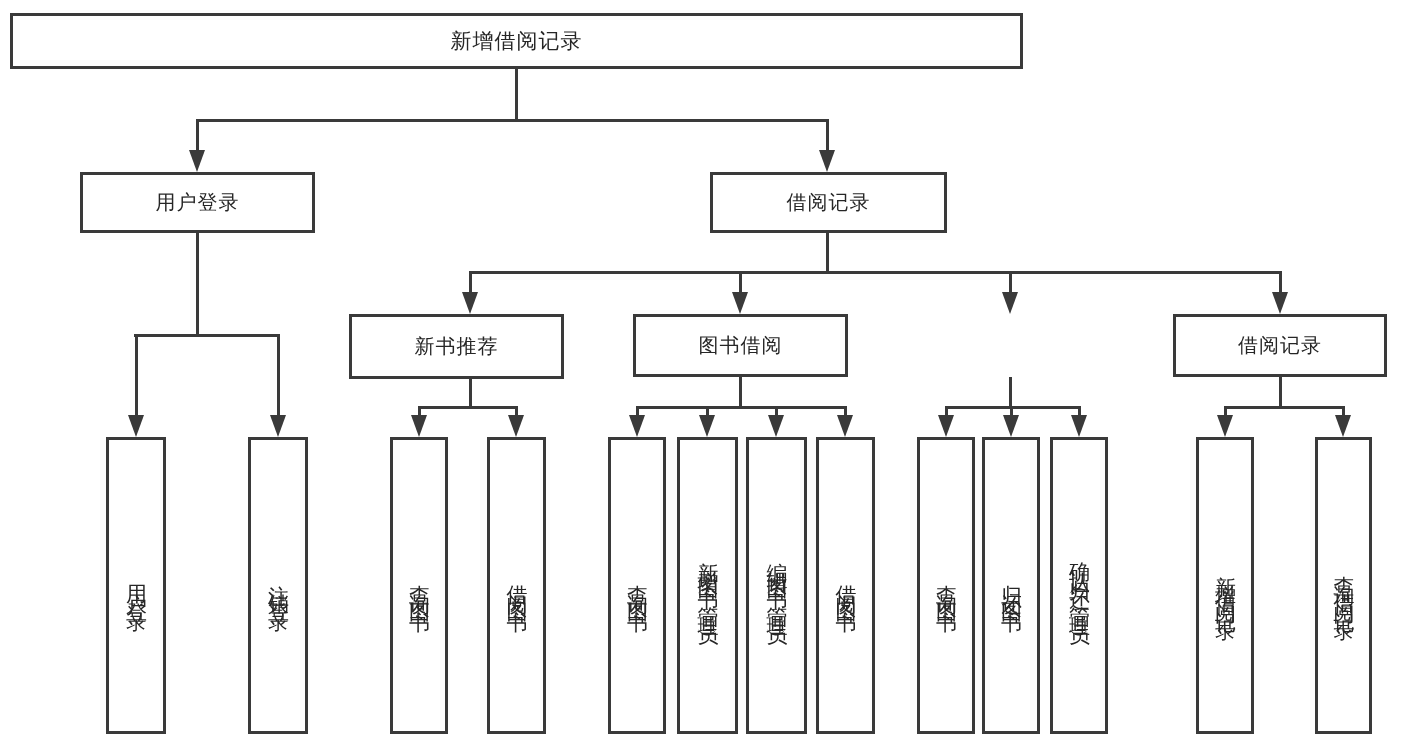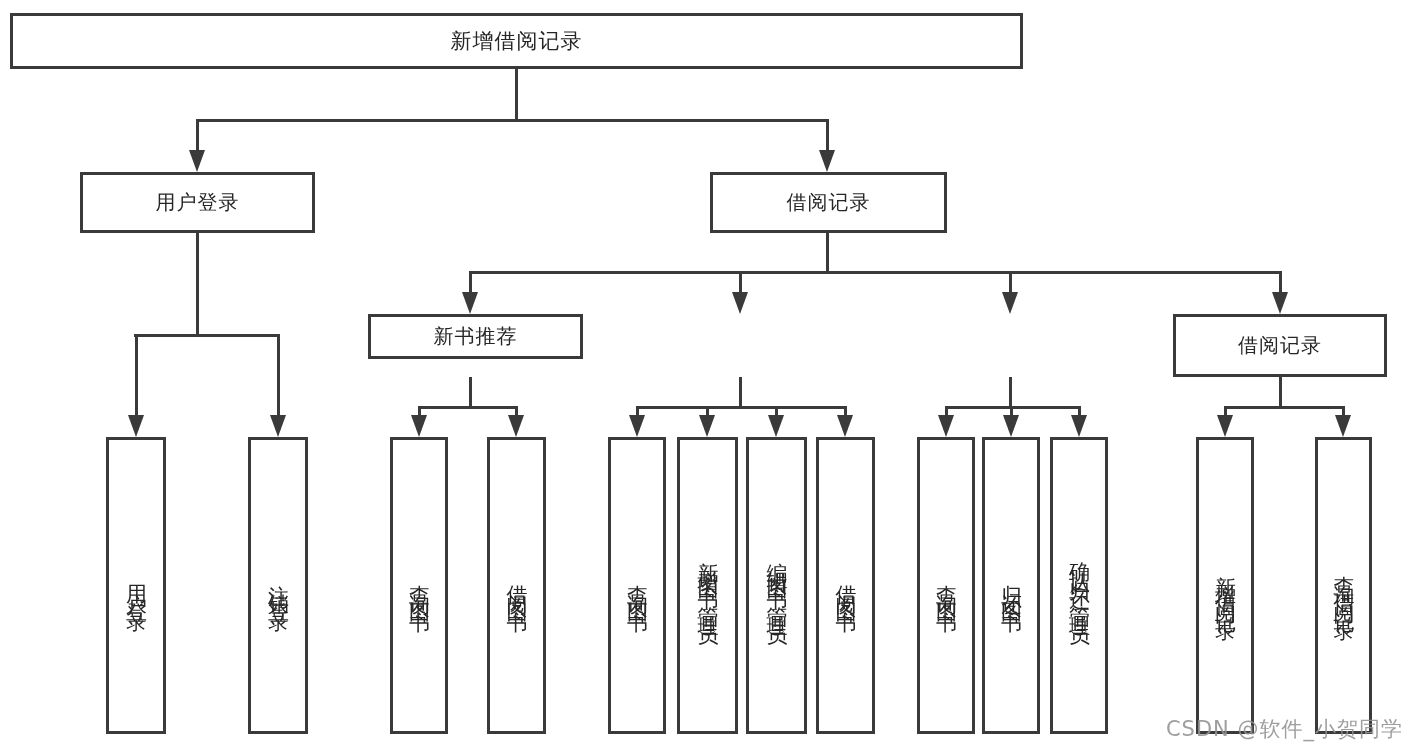"新书推荐" div.box { height: 45px -> 65px; left: 368px -> 349px }
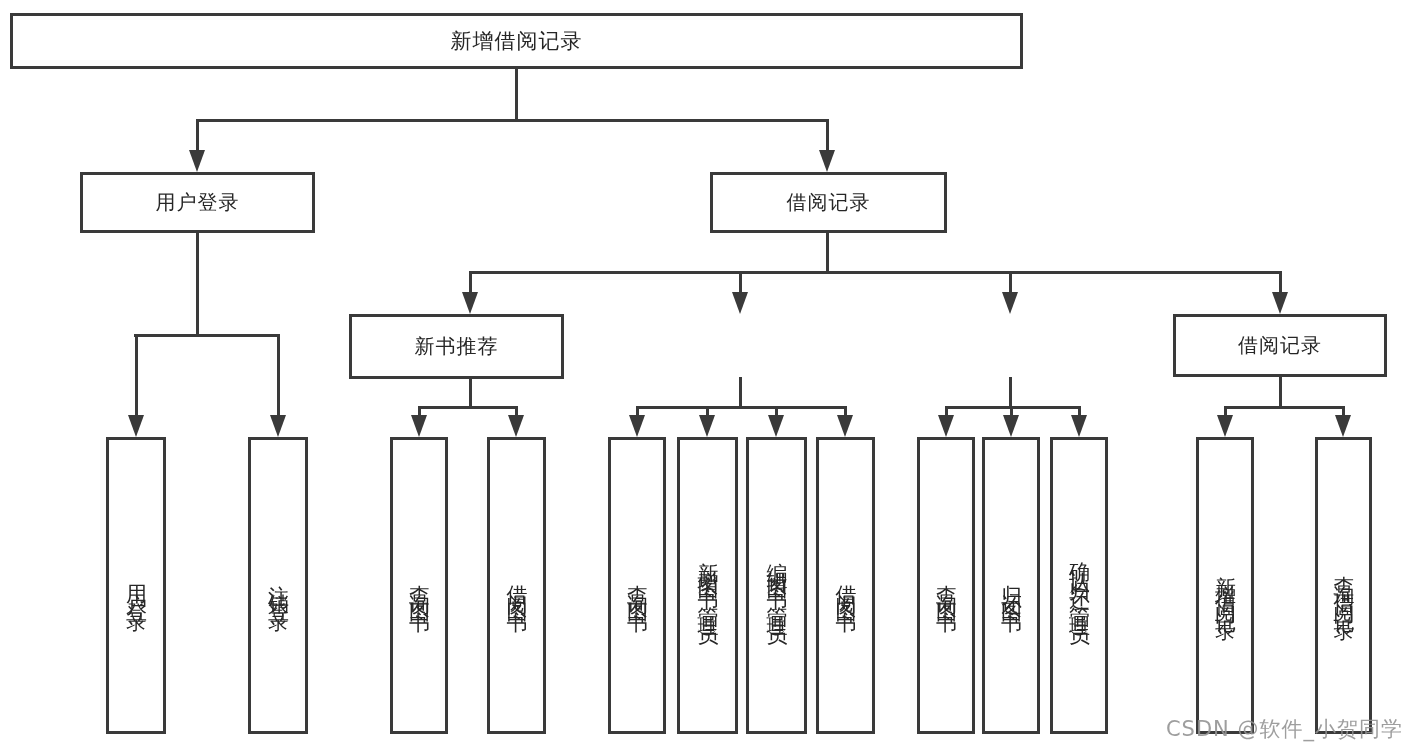"图书借阅" div.box { html: none -> <div> <span>图书借阅</span> </div> }
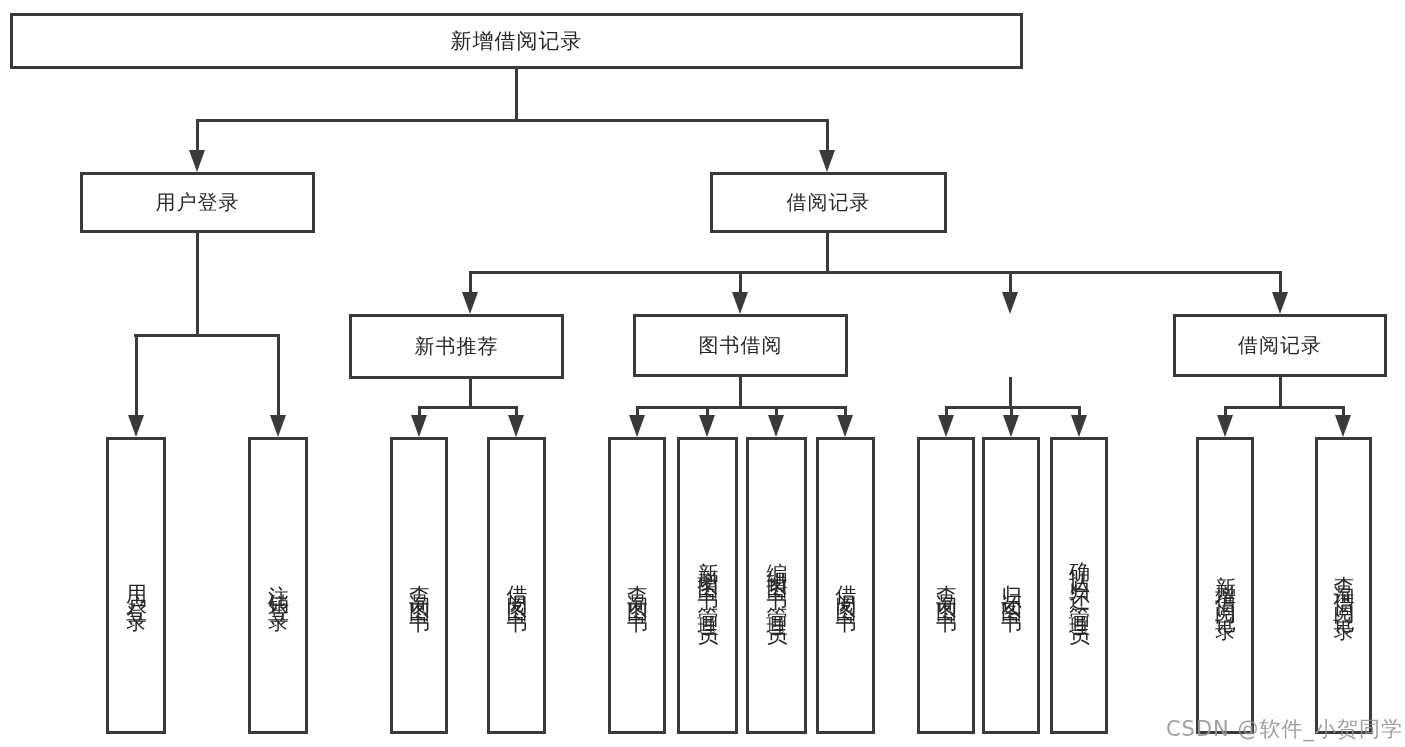"CSDN @软件_小贺同学" div.watermark { html: <div>CSDN @软件_小贺同学</div> -> none }
